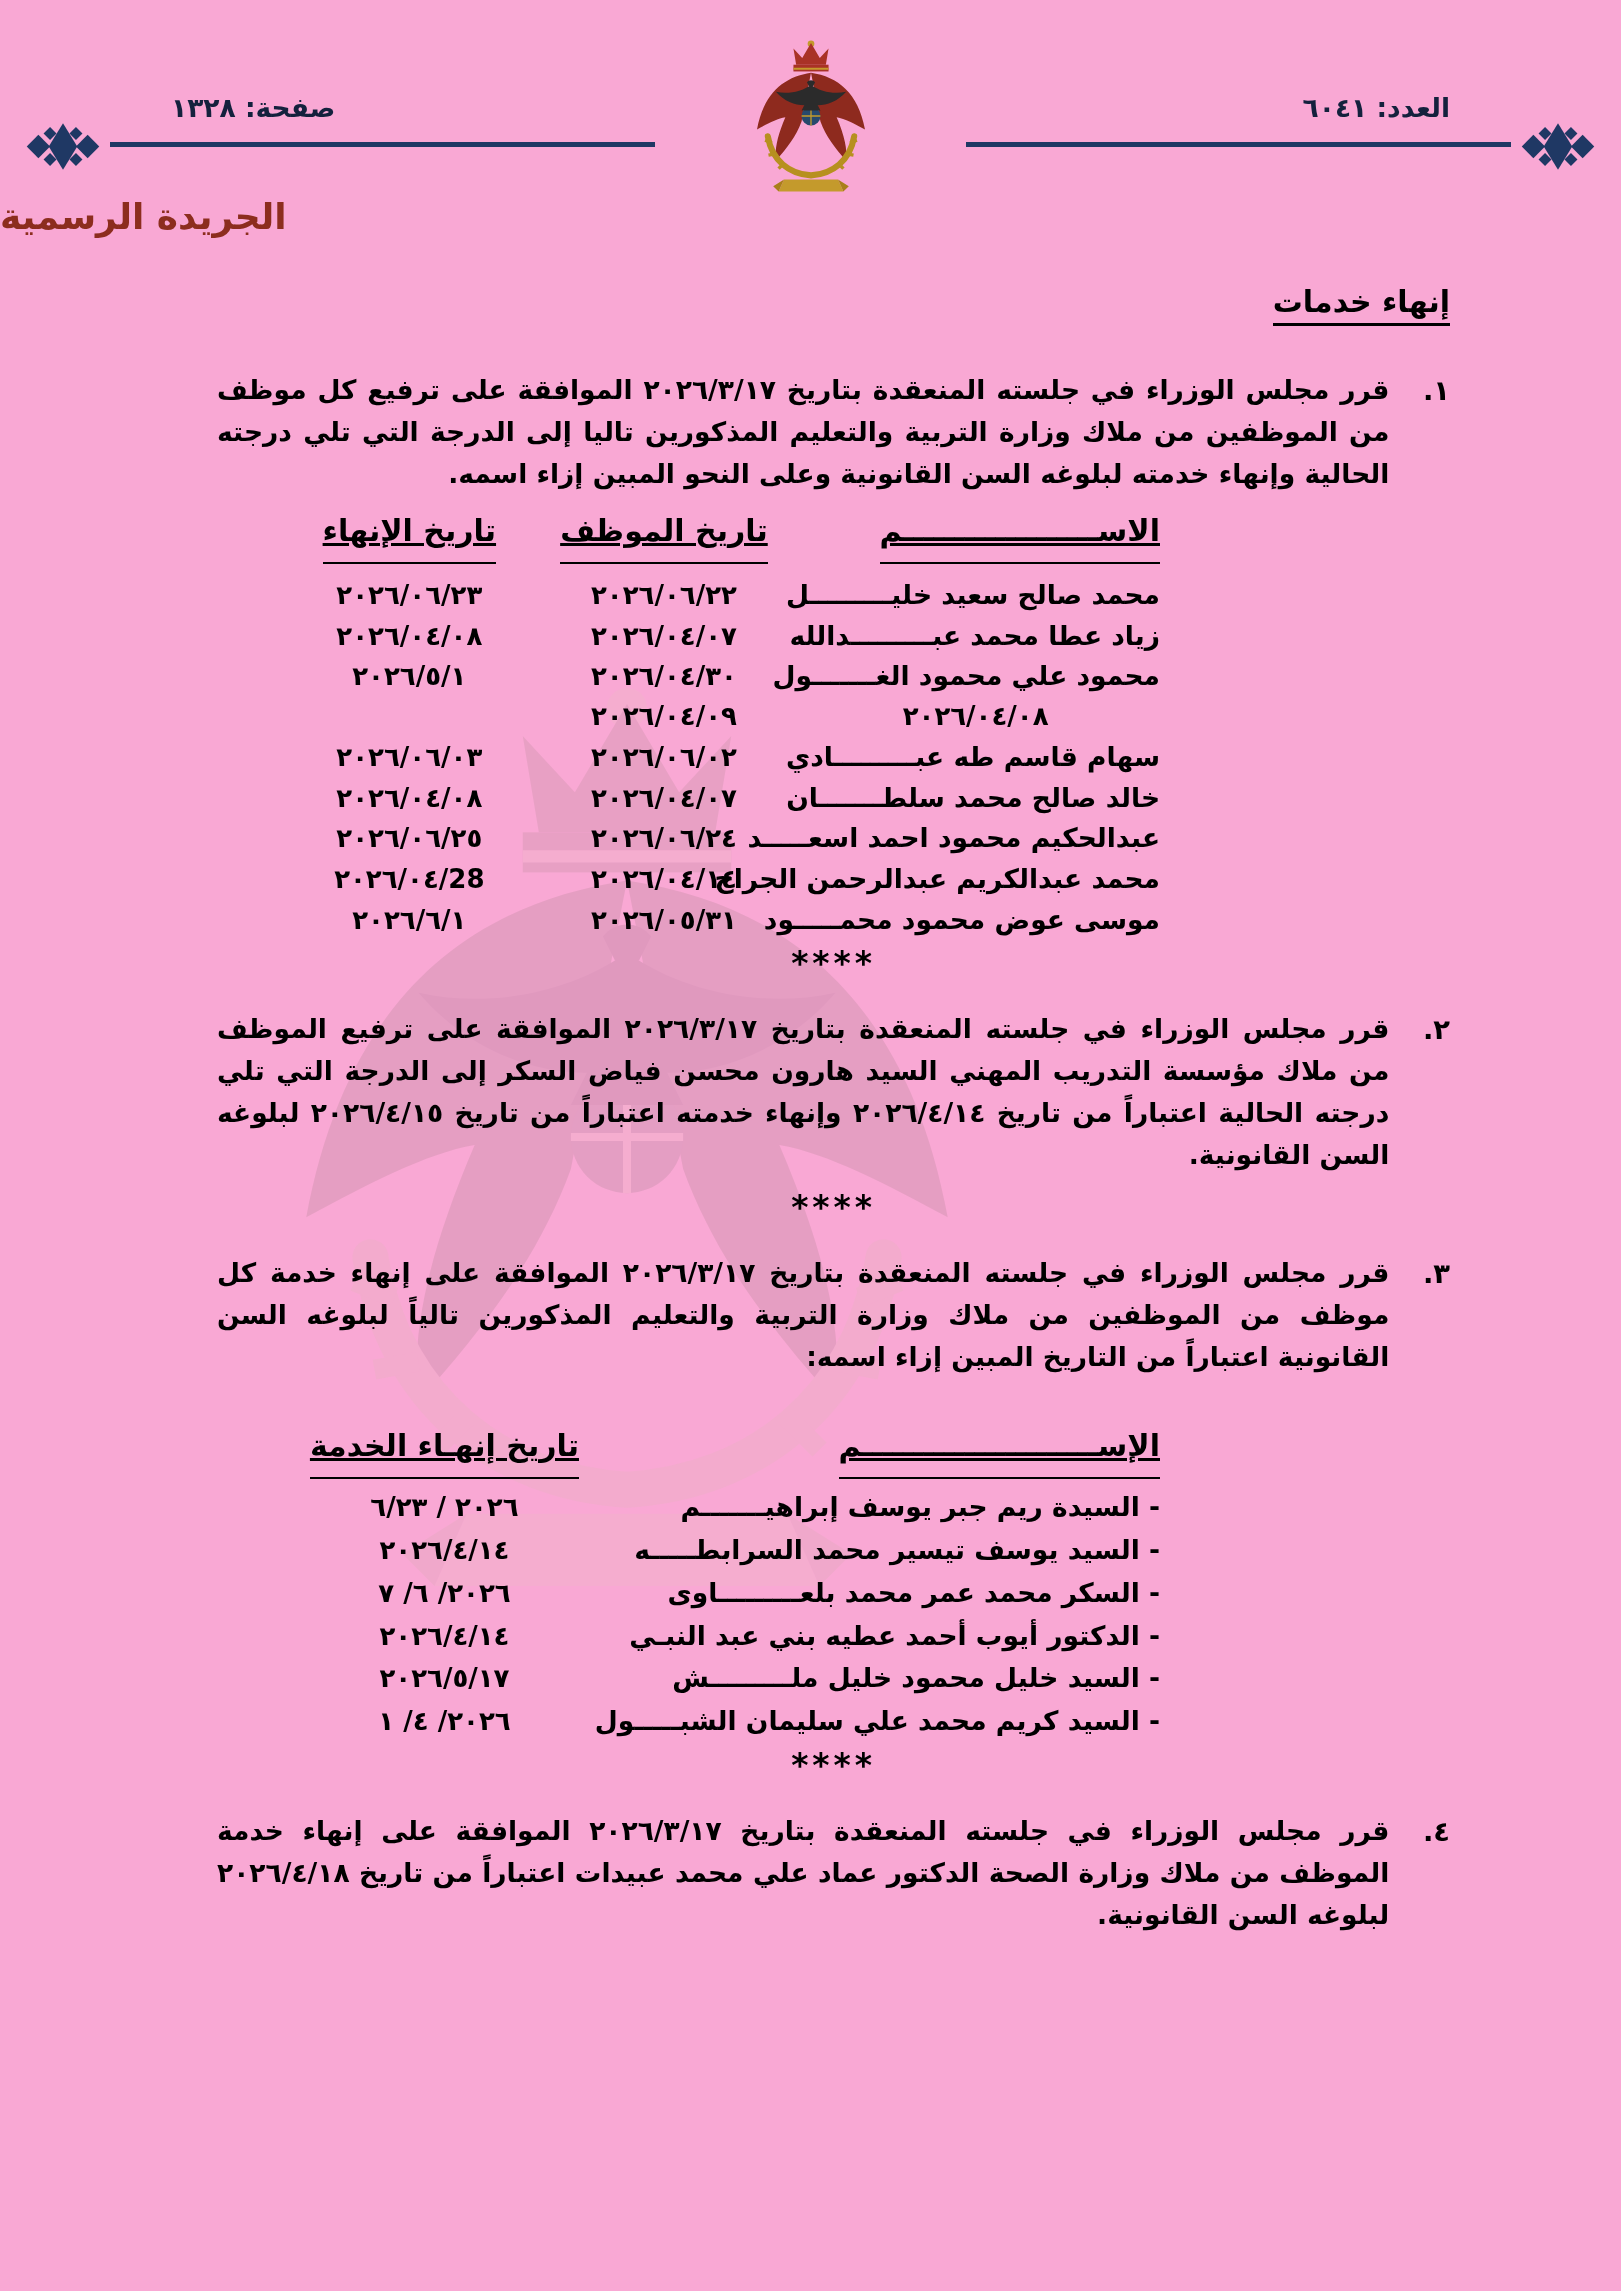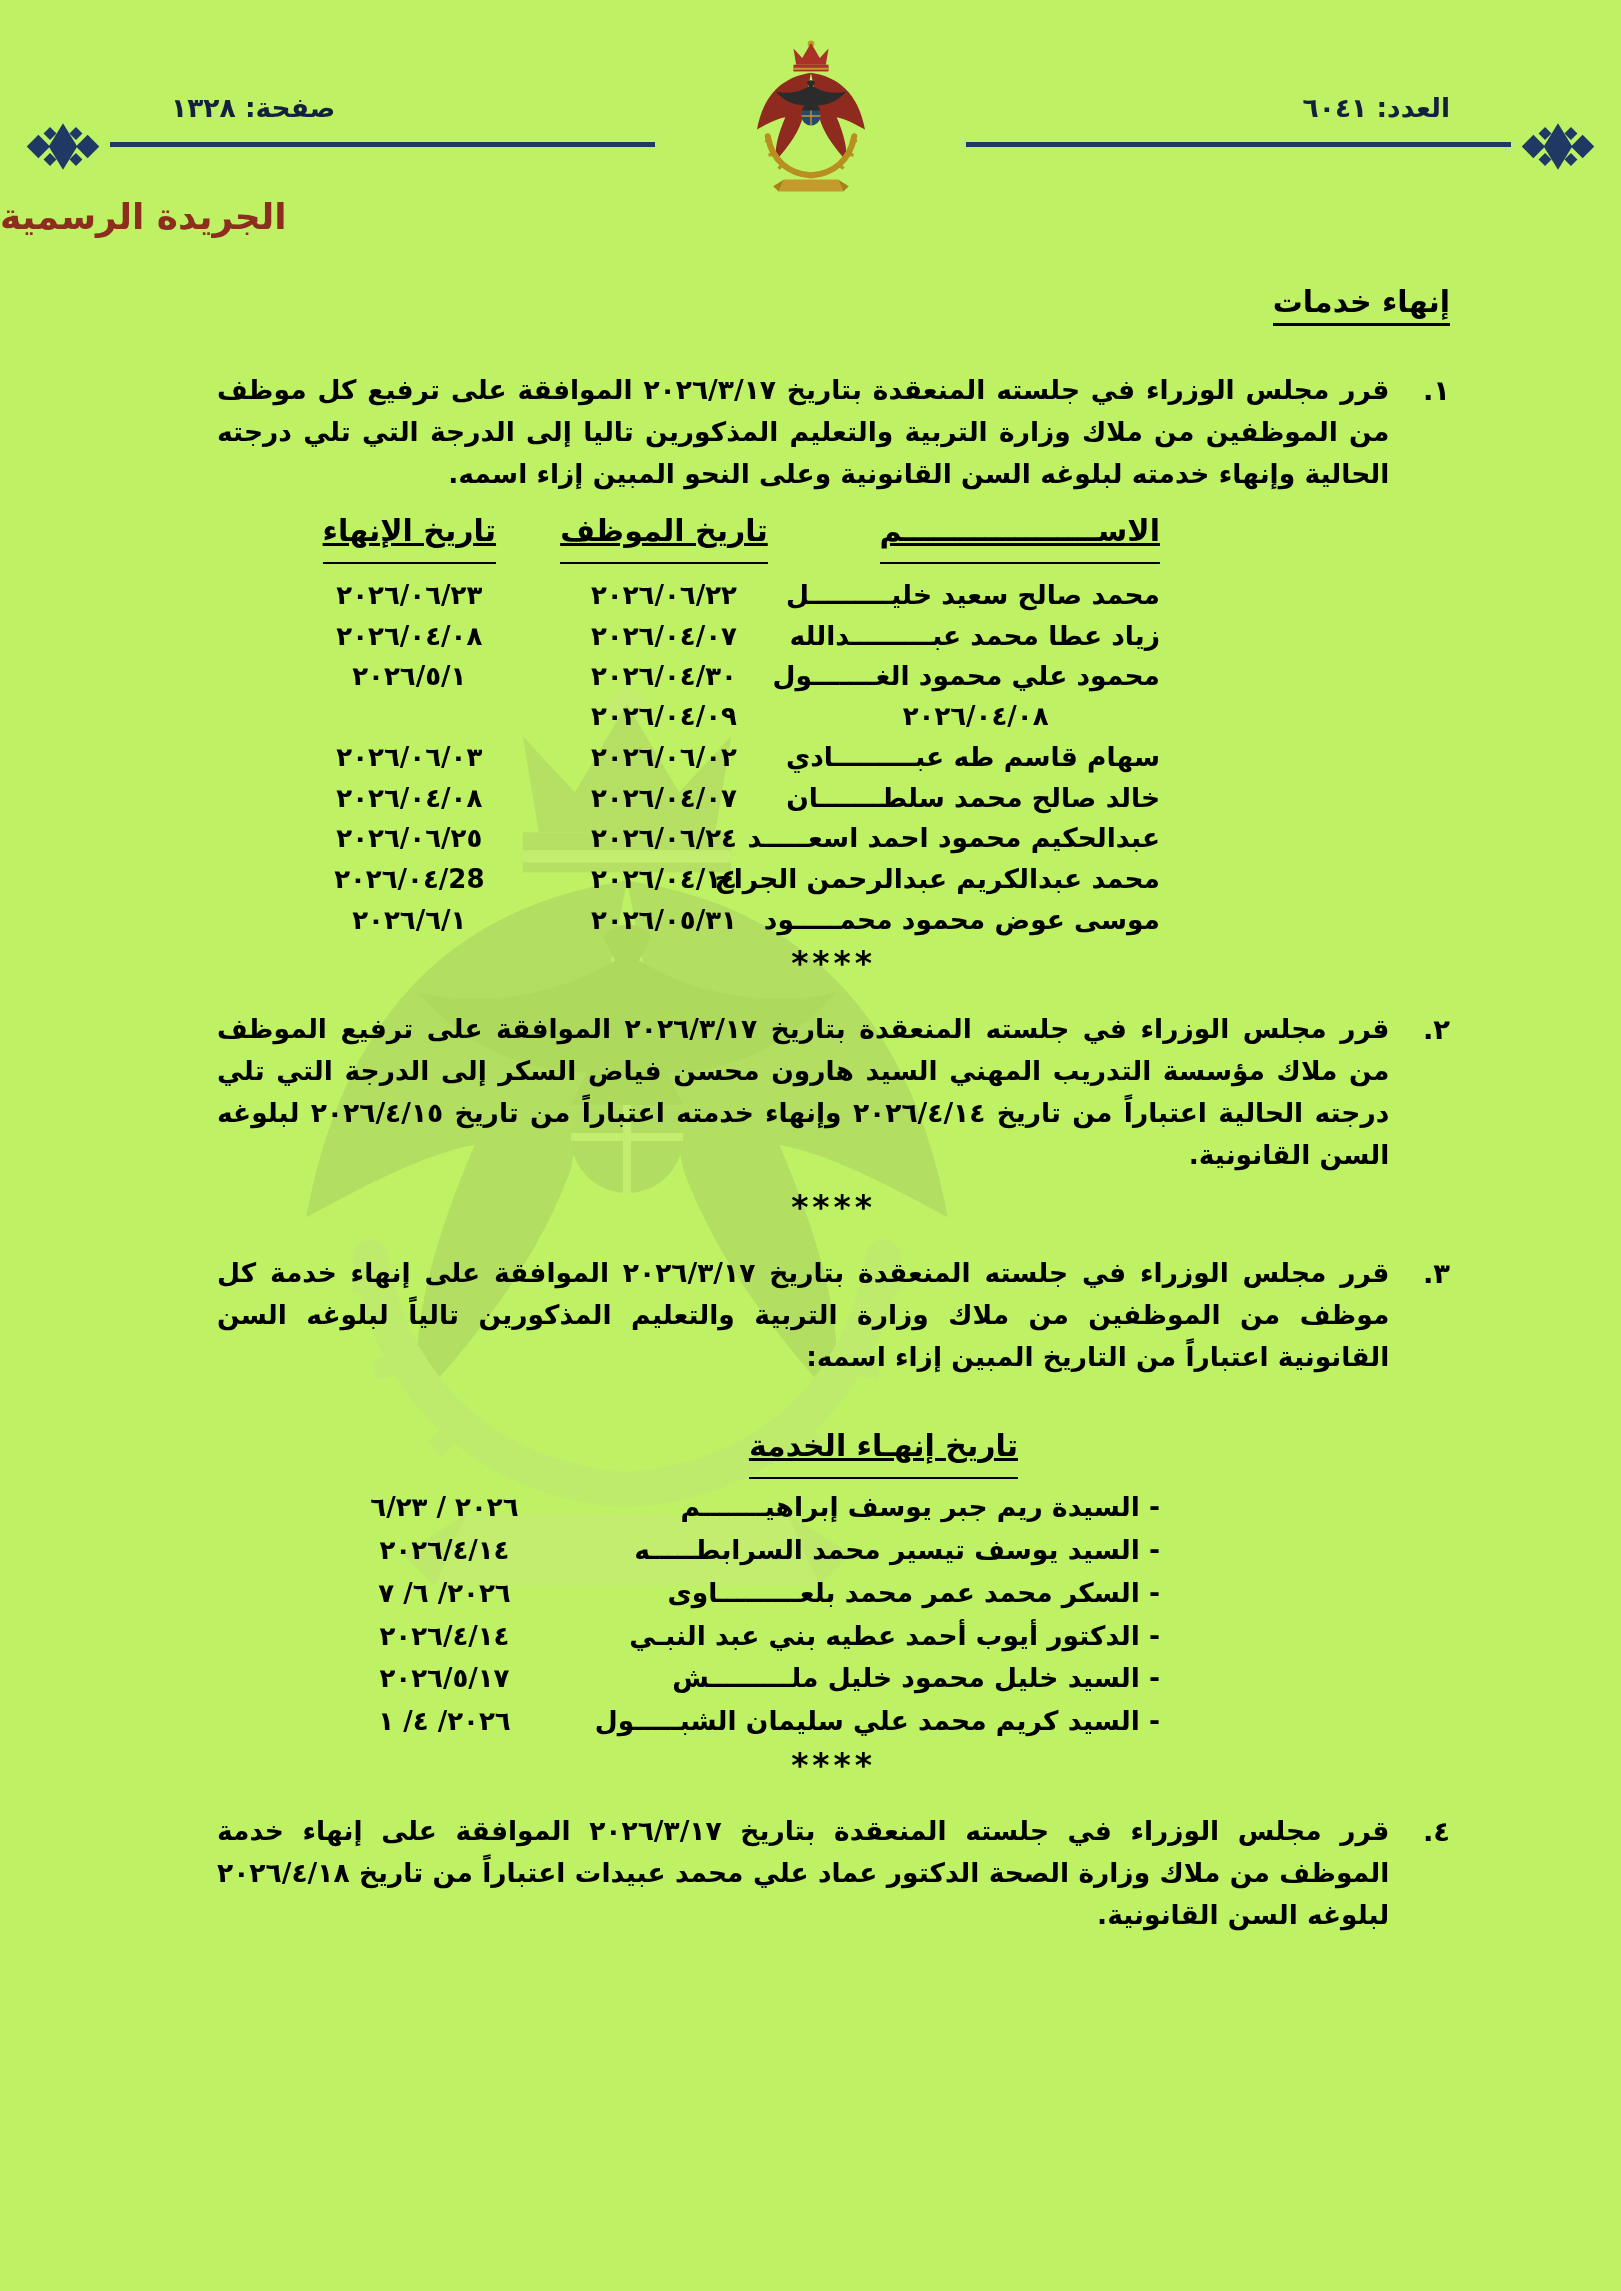"صفحة: ١٣٢٨" .page { background: #bef264 -> #f9a8d4 }
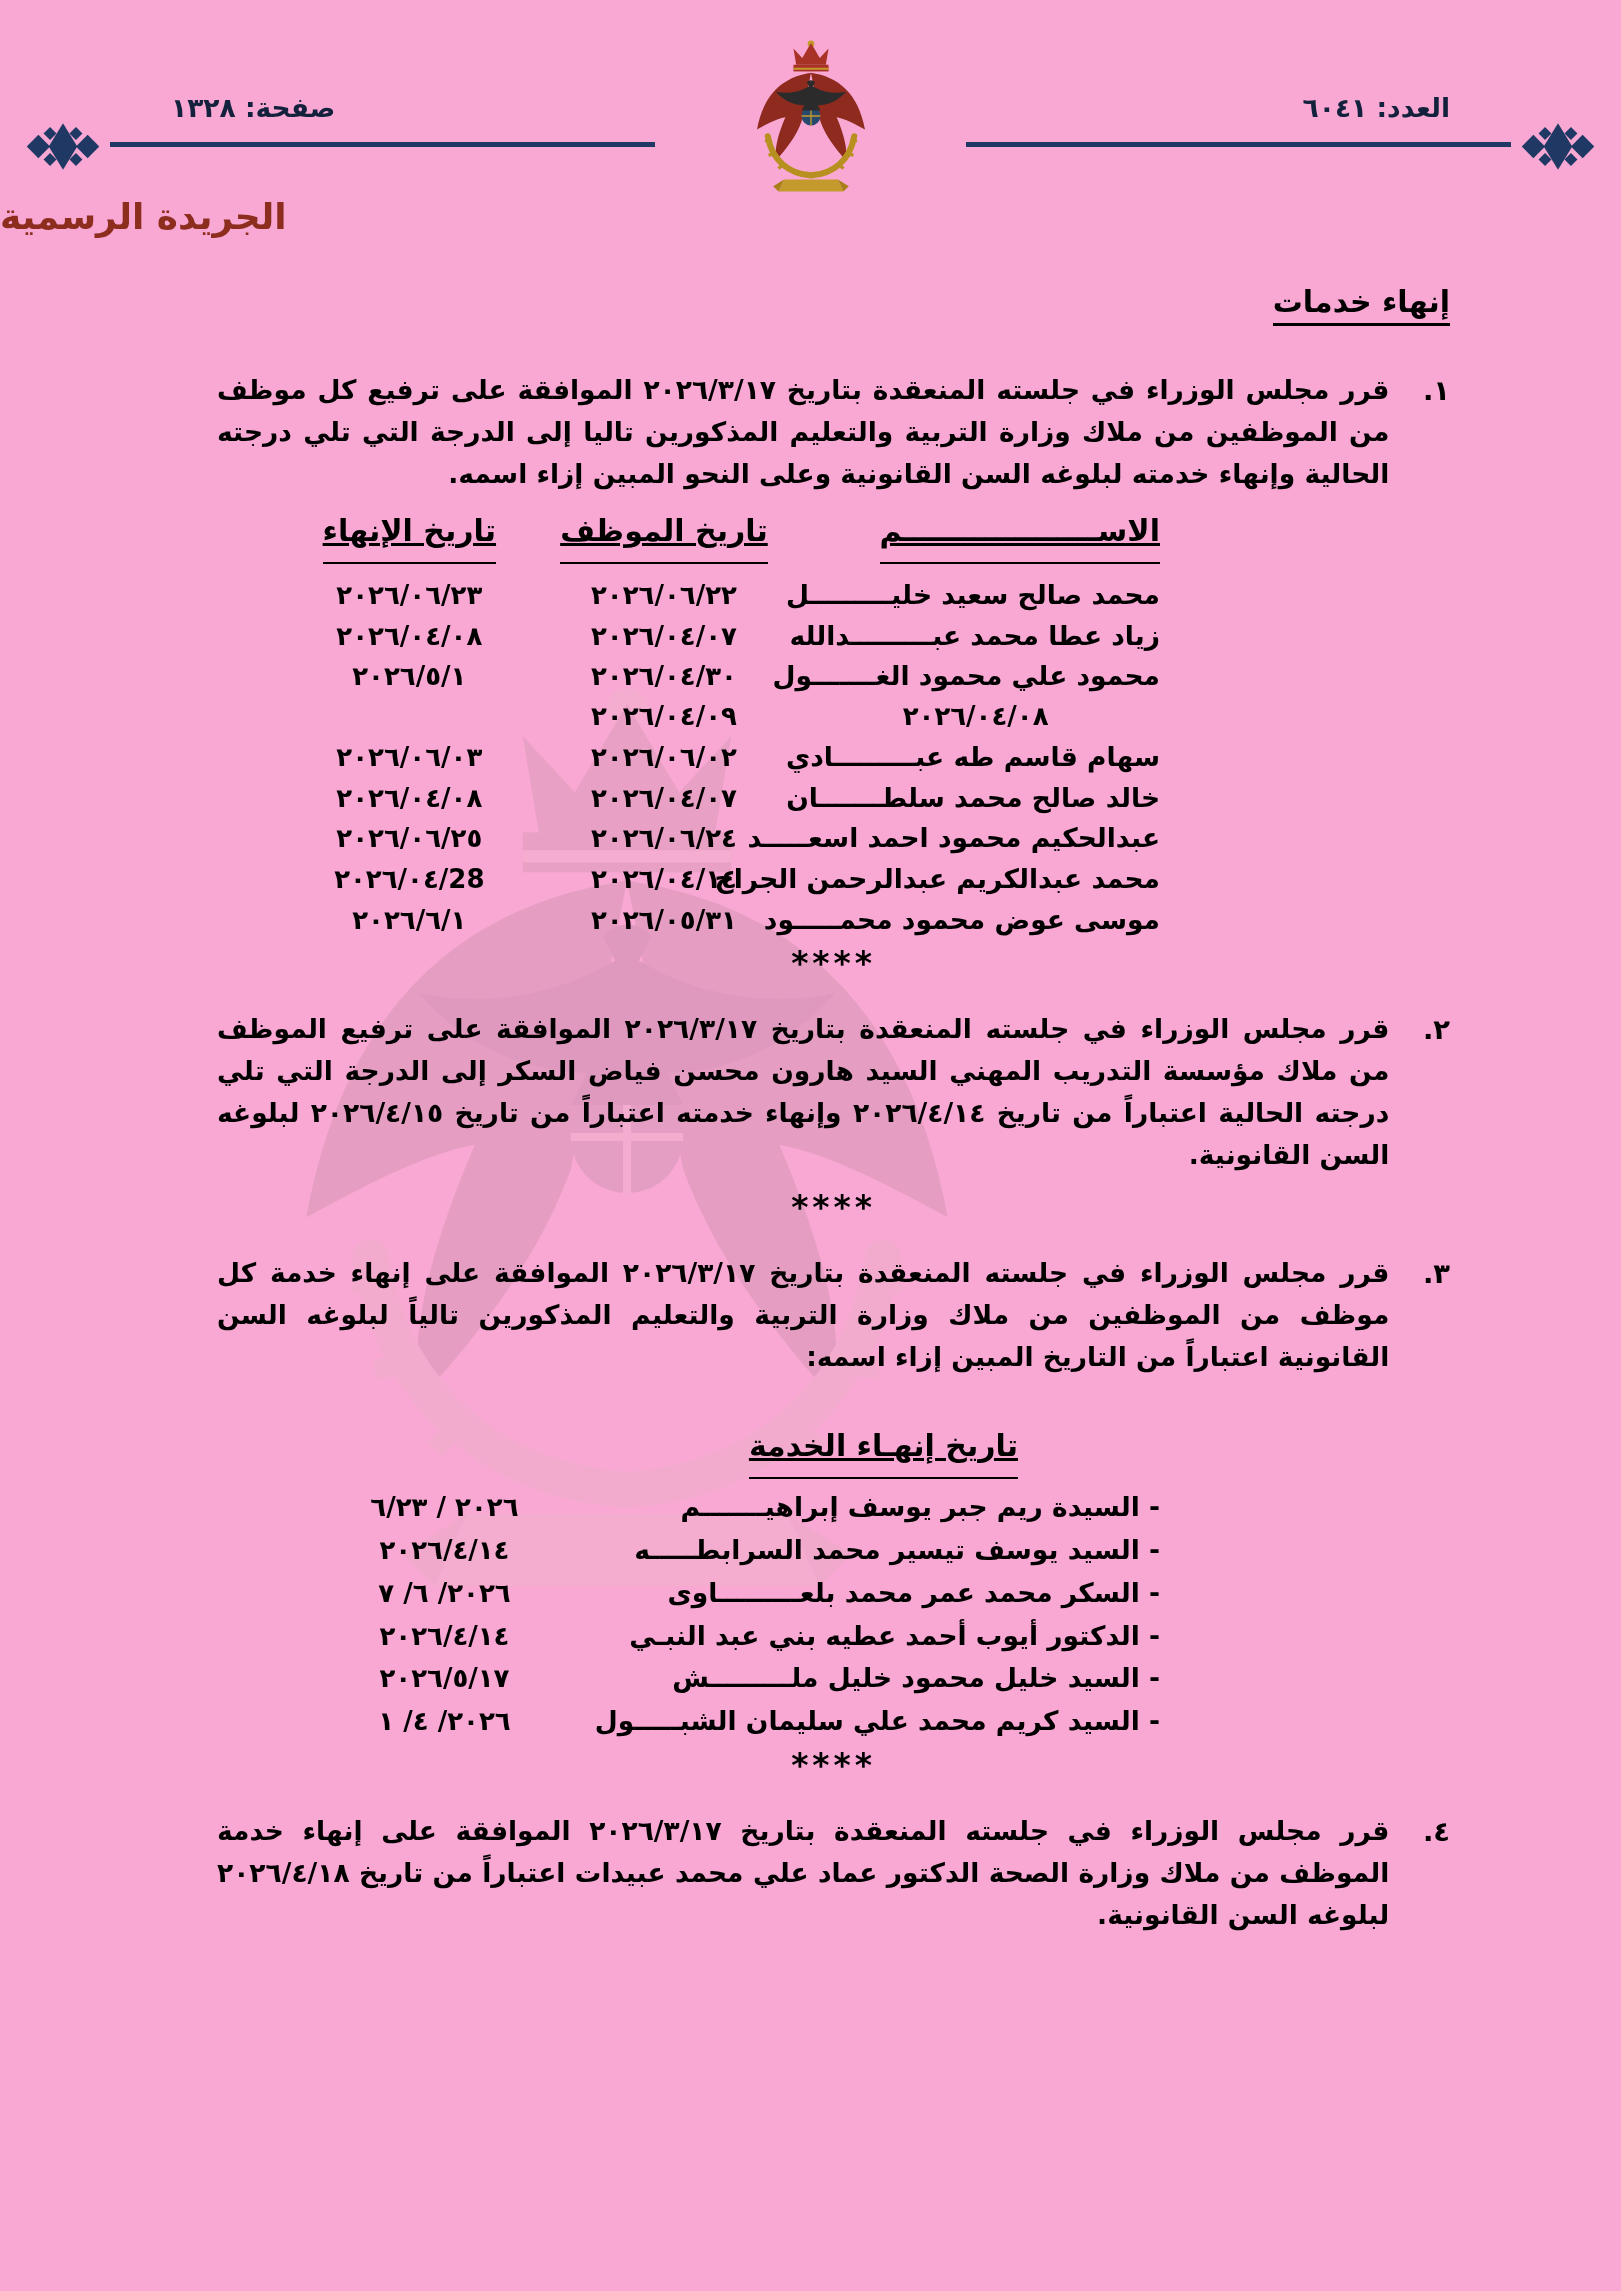"الإســـــــــــــــــــــــم" span.cell { html: none -> <span><span>الإســـــــــــــــــــــــم</span></span> }
